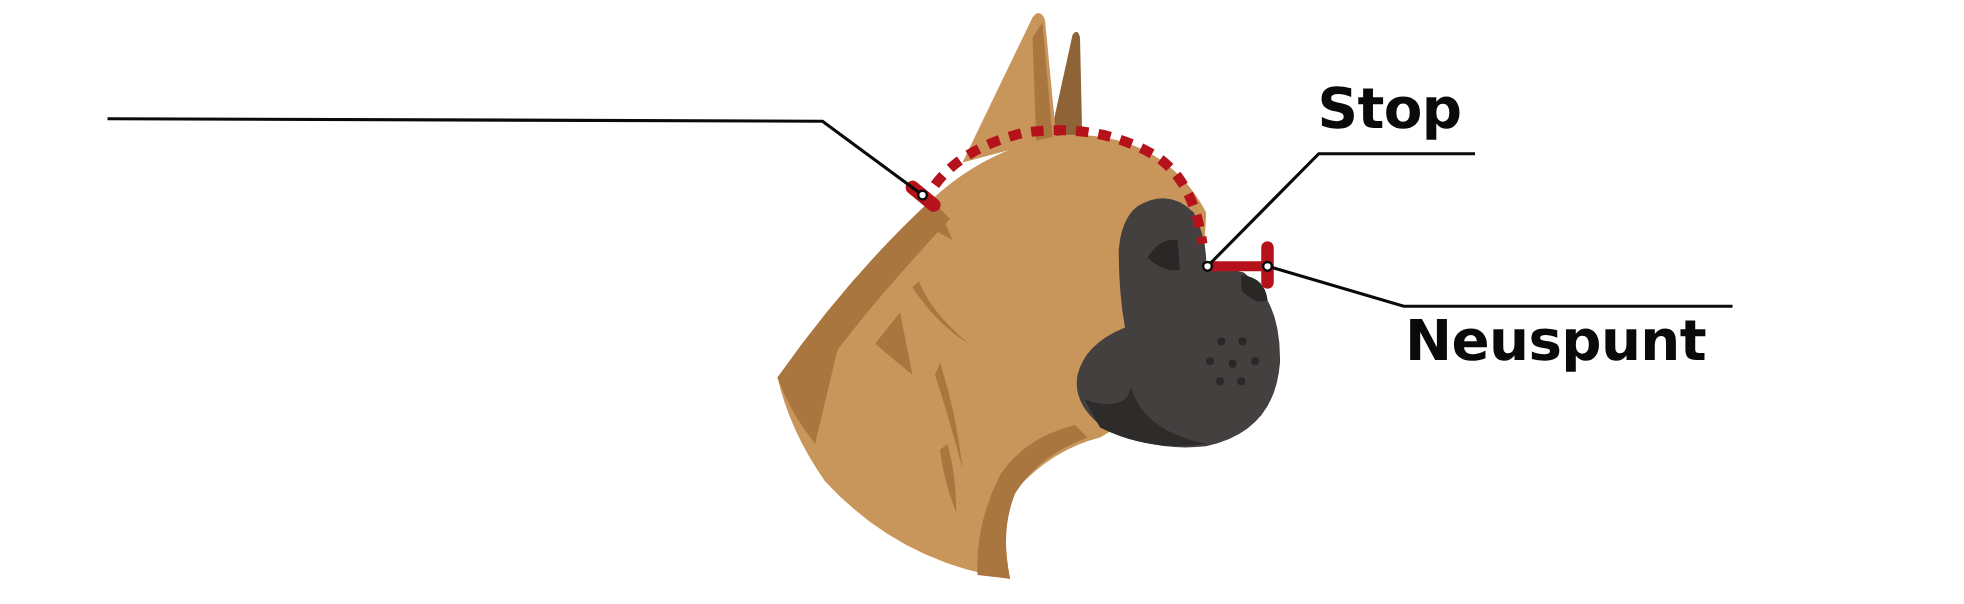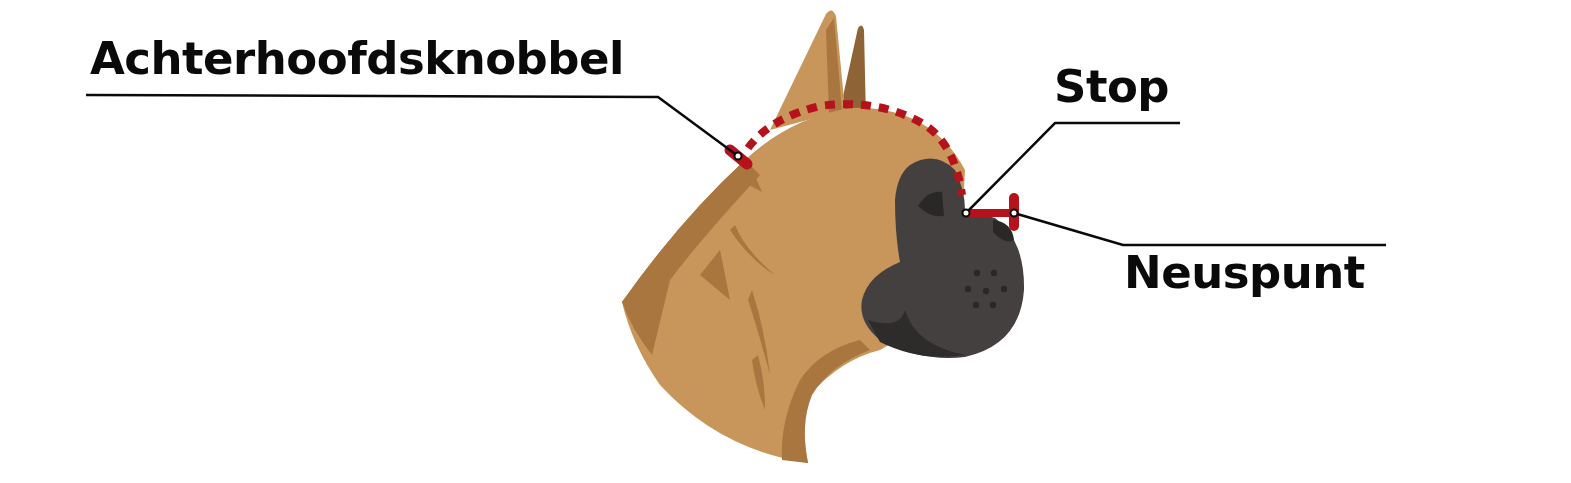"Achterhoofdsknobbel" div.label { html: <div>Achterhoofdsknobbel</div> -> none }
